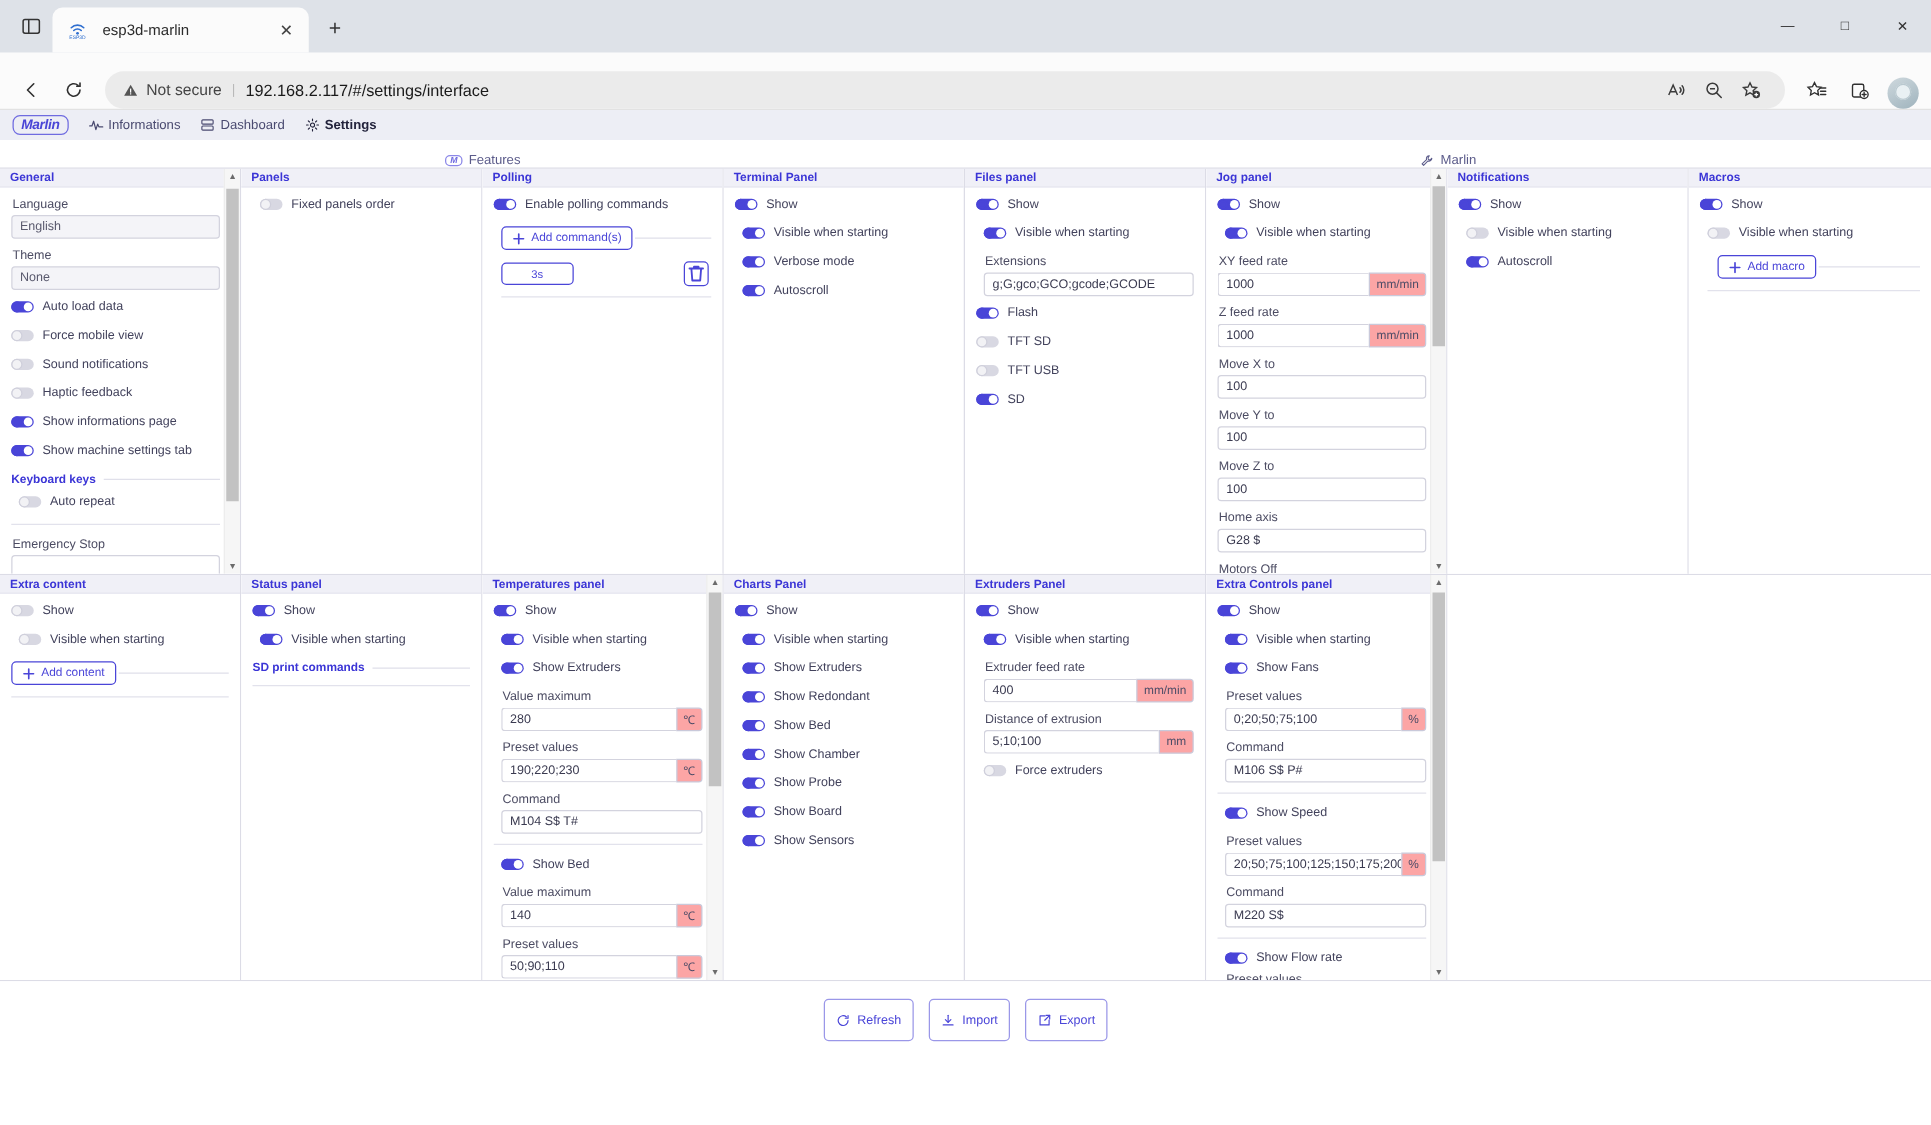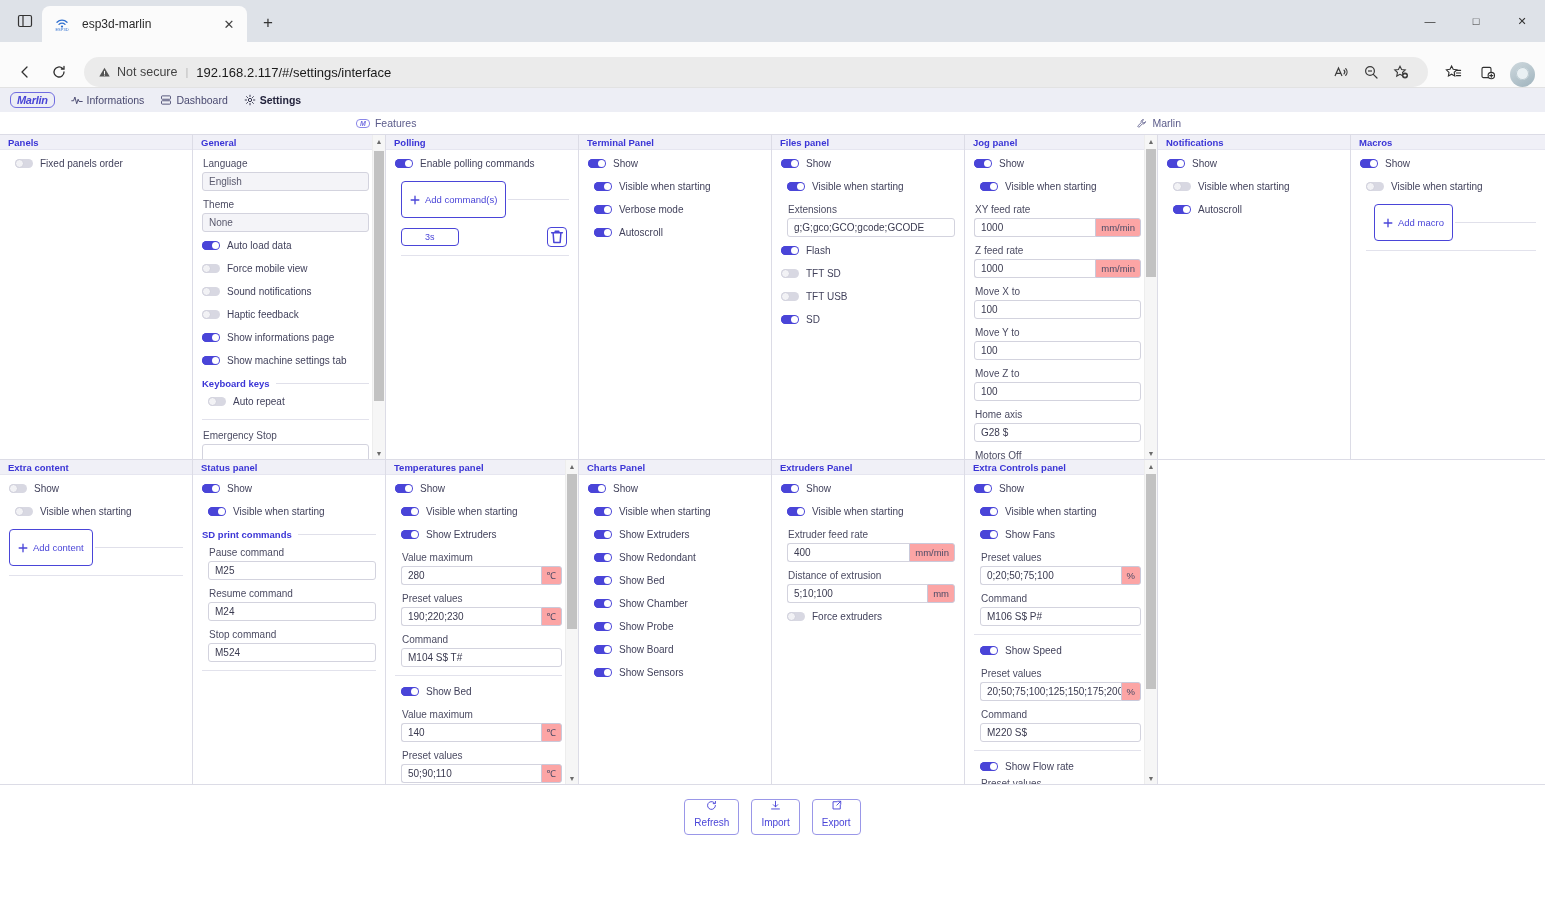"Features" .tabs-row { align-items: center -> flex-end }
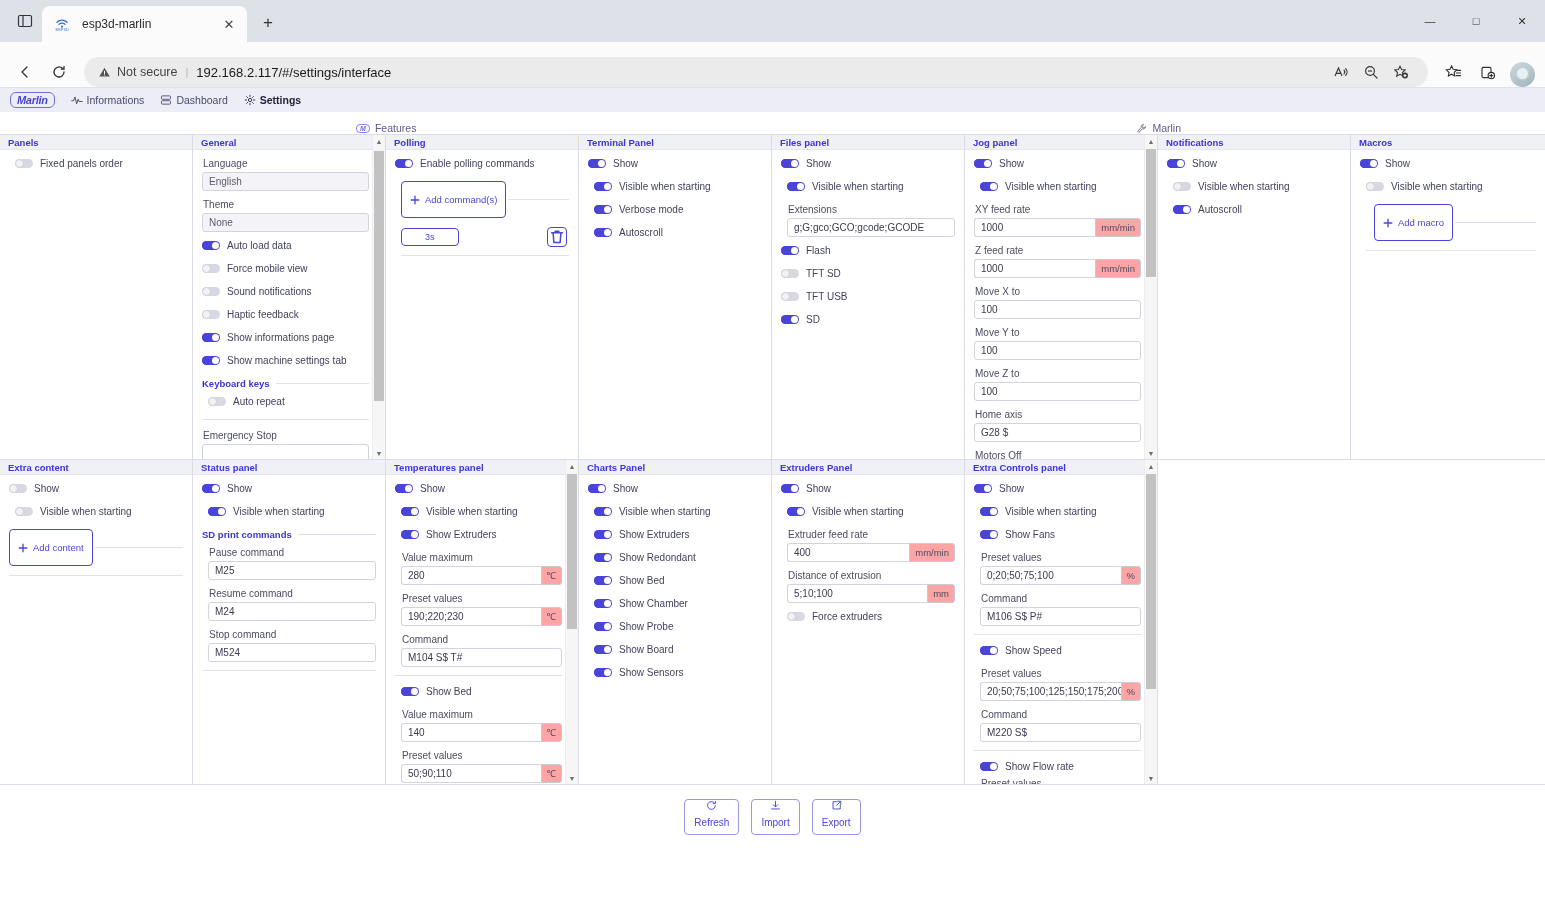"Panels" div.panel { order: before "General" -> after "General" }
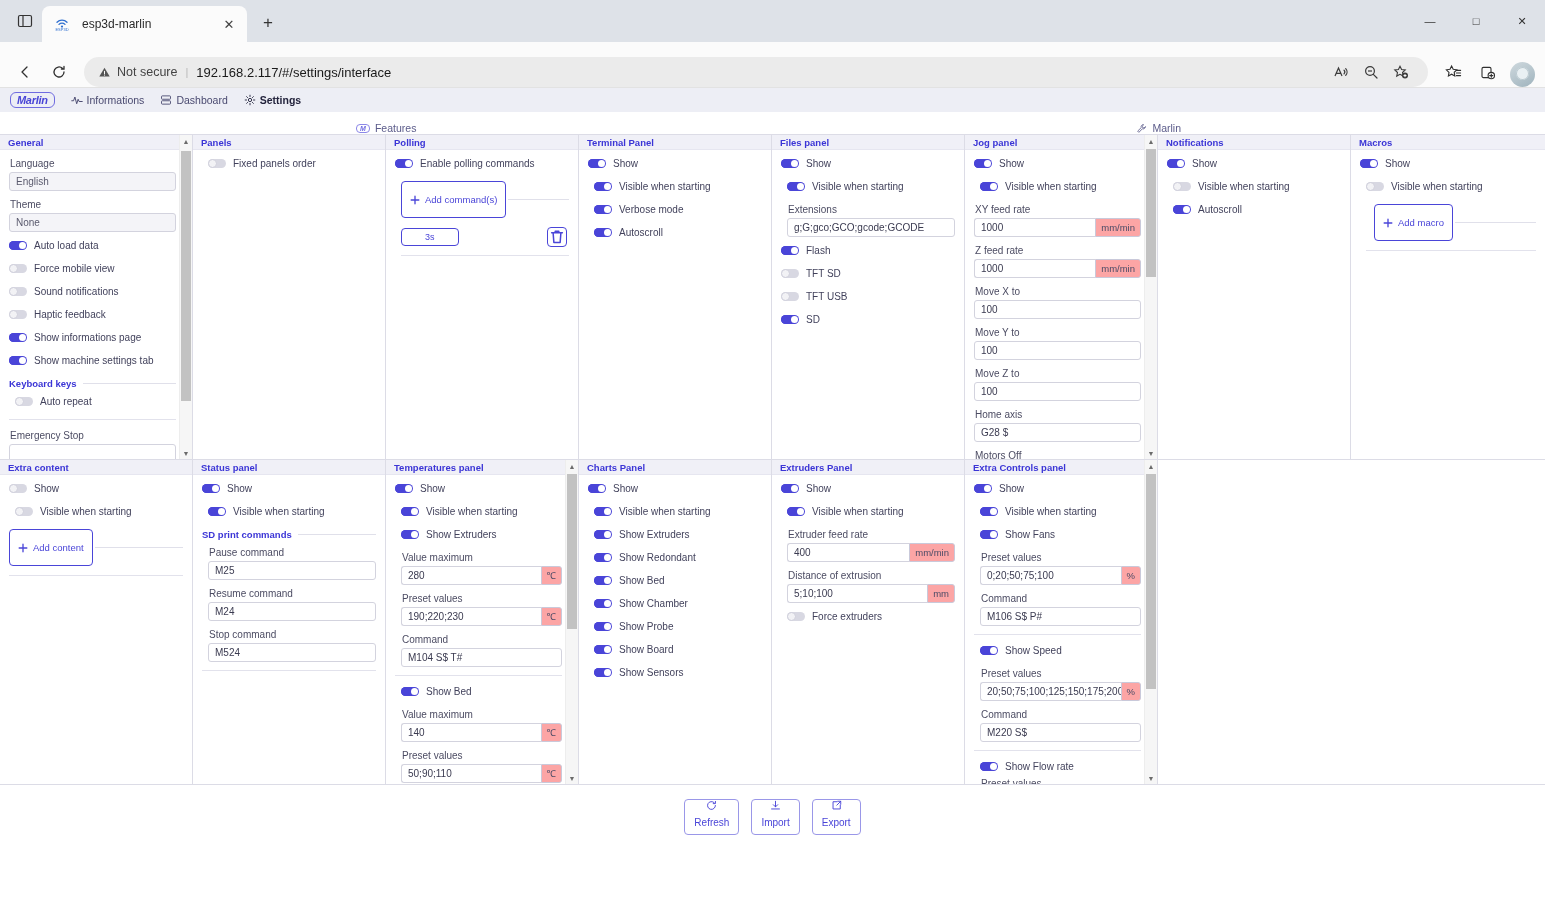"Add command(s)" .btn-out { height: 37px -> 19px }
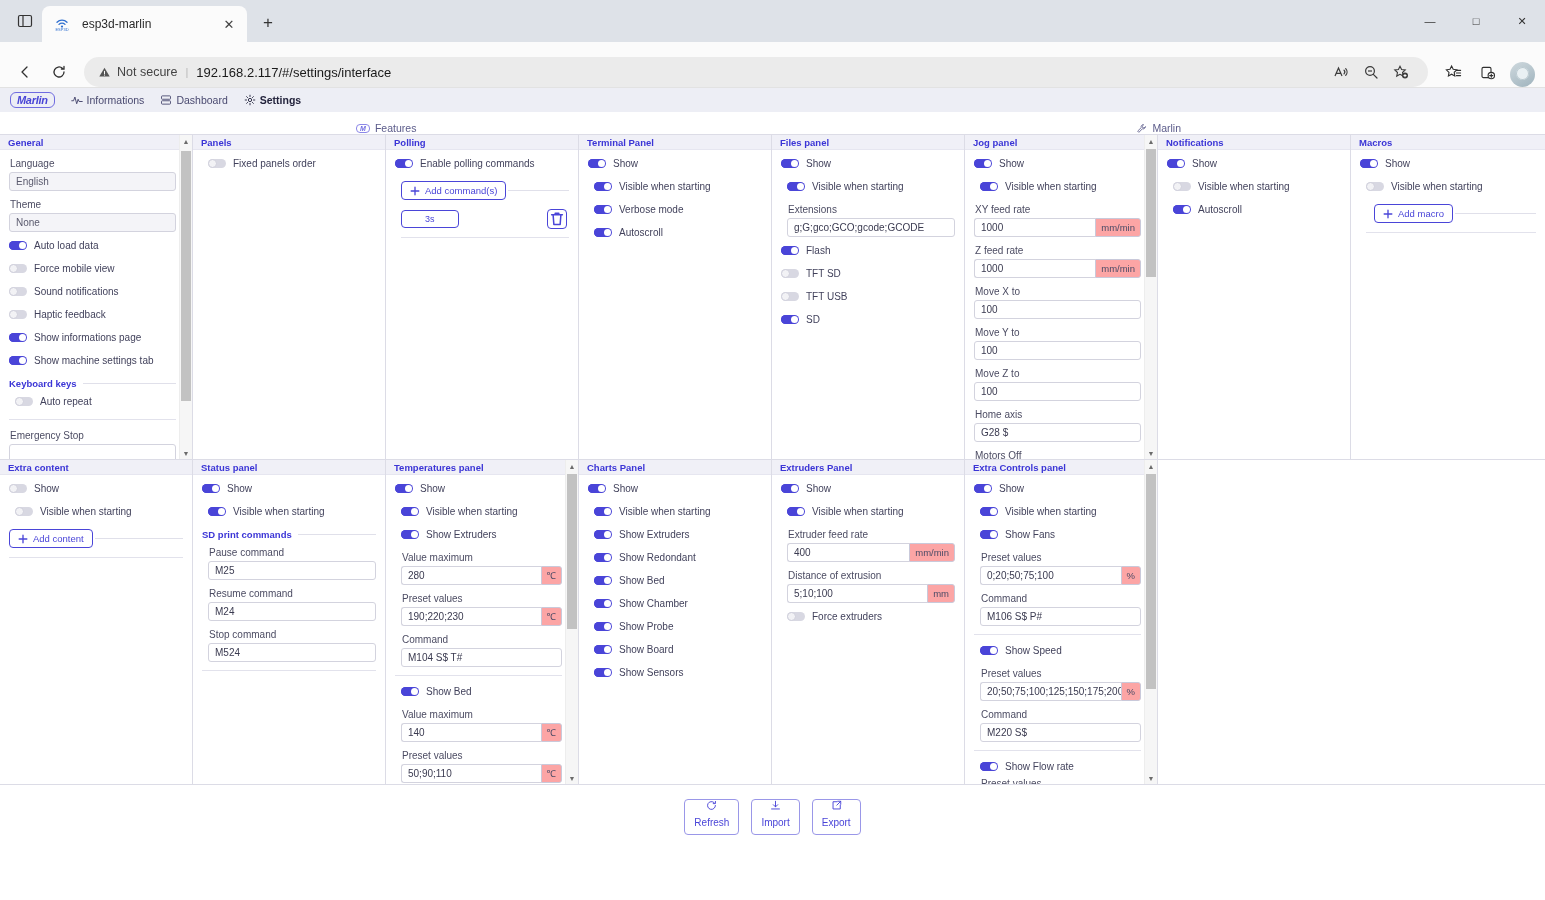"Pause command" div.sub-group { html: <div> <span>Pause command</span> <div>M25</div> <span>Resume command</span> <div>M24</div> <span>Stop command</span> <div>M524</div> </div> -> none }
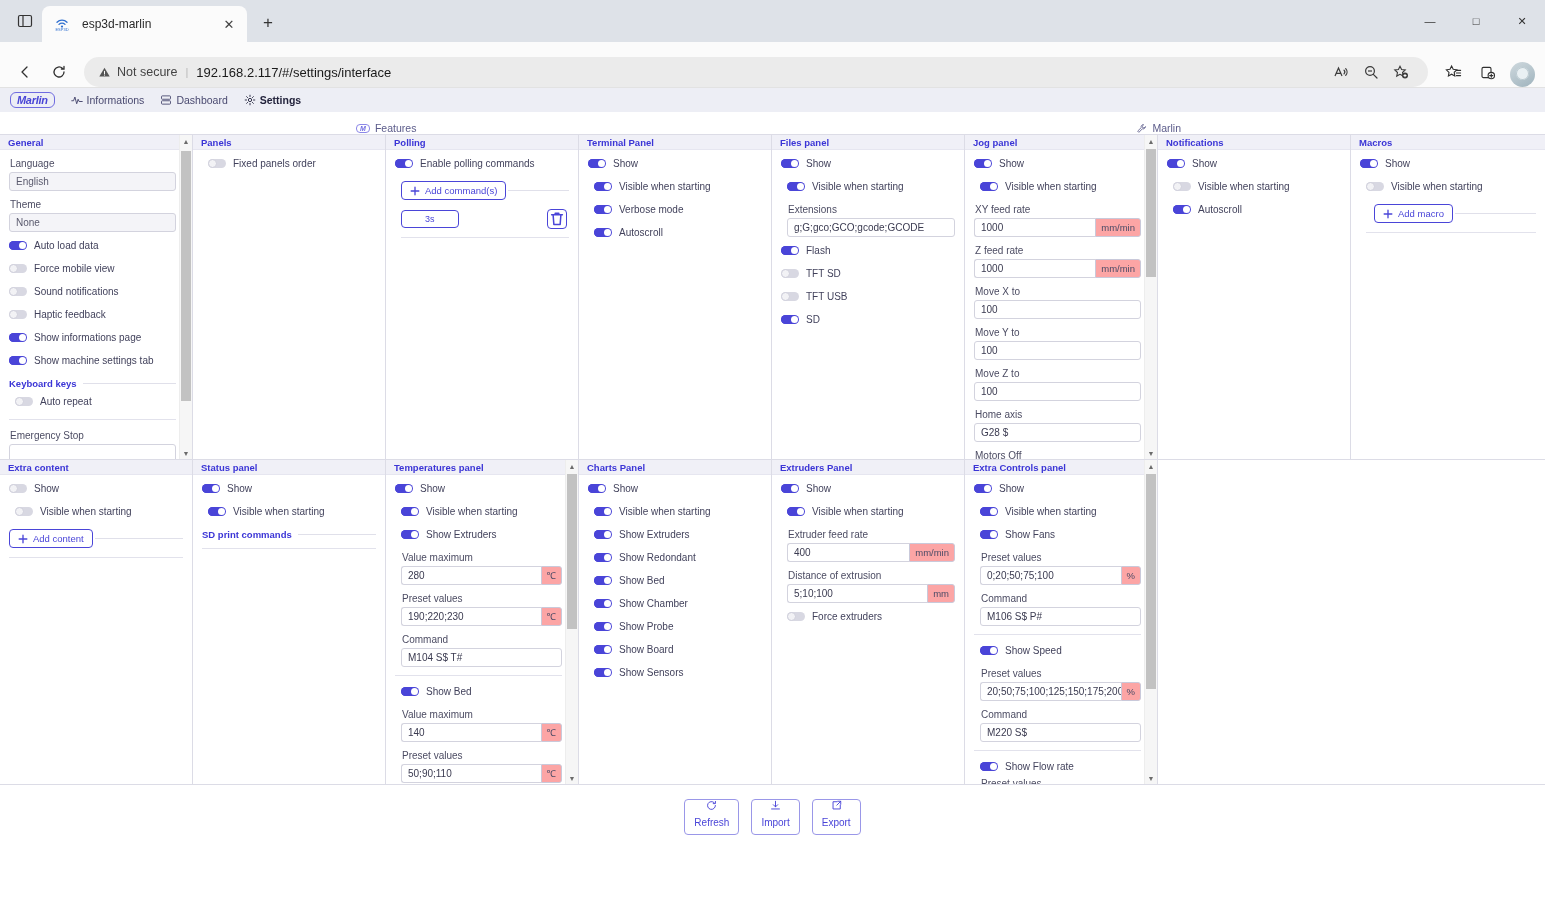"Refresh" .foot-btn { flex-direction: column -> none; height: 36px -> 14px; padding: 0 9px -> 16px 9px }
